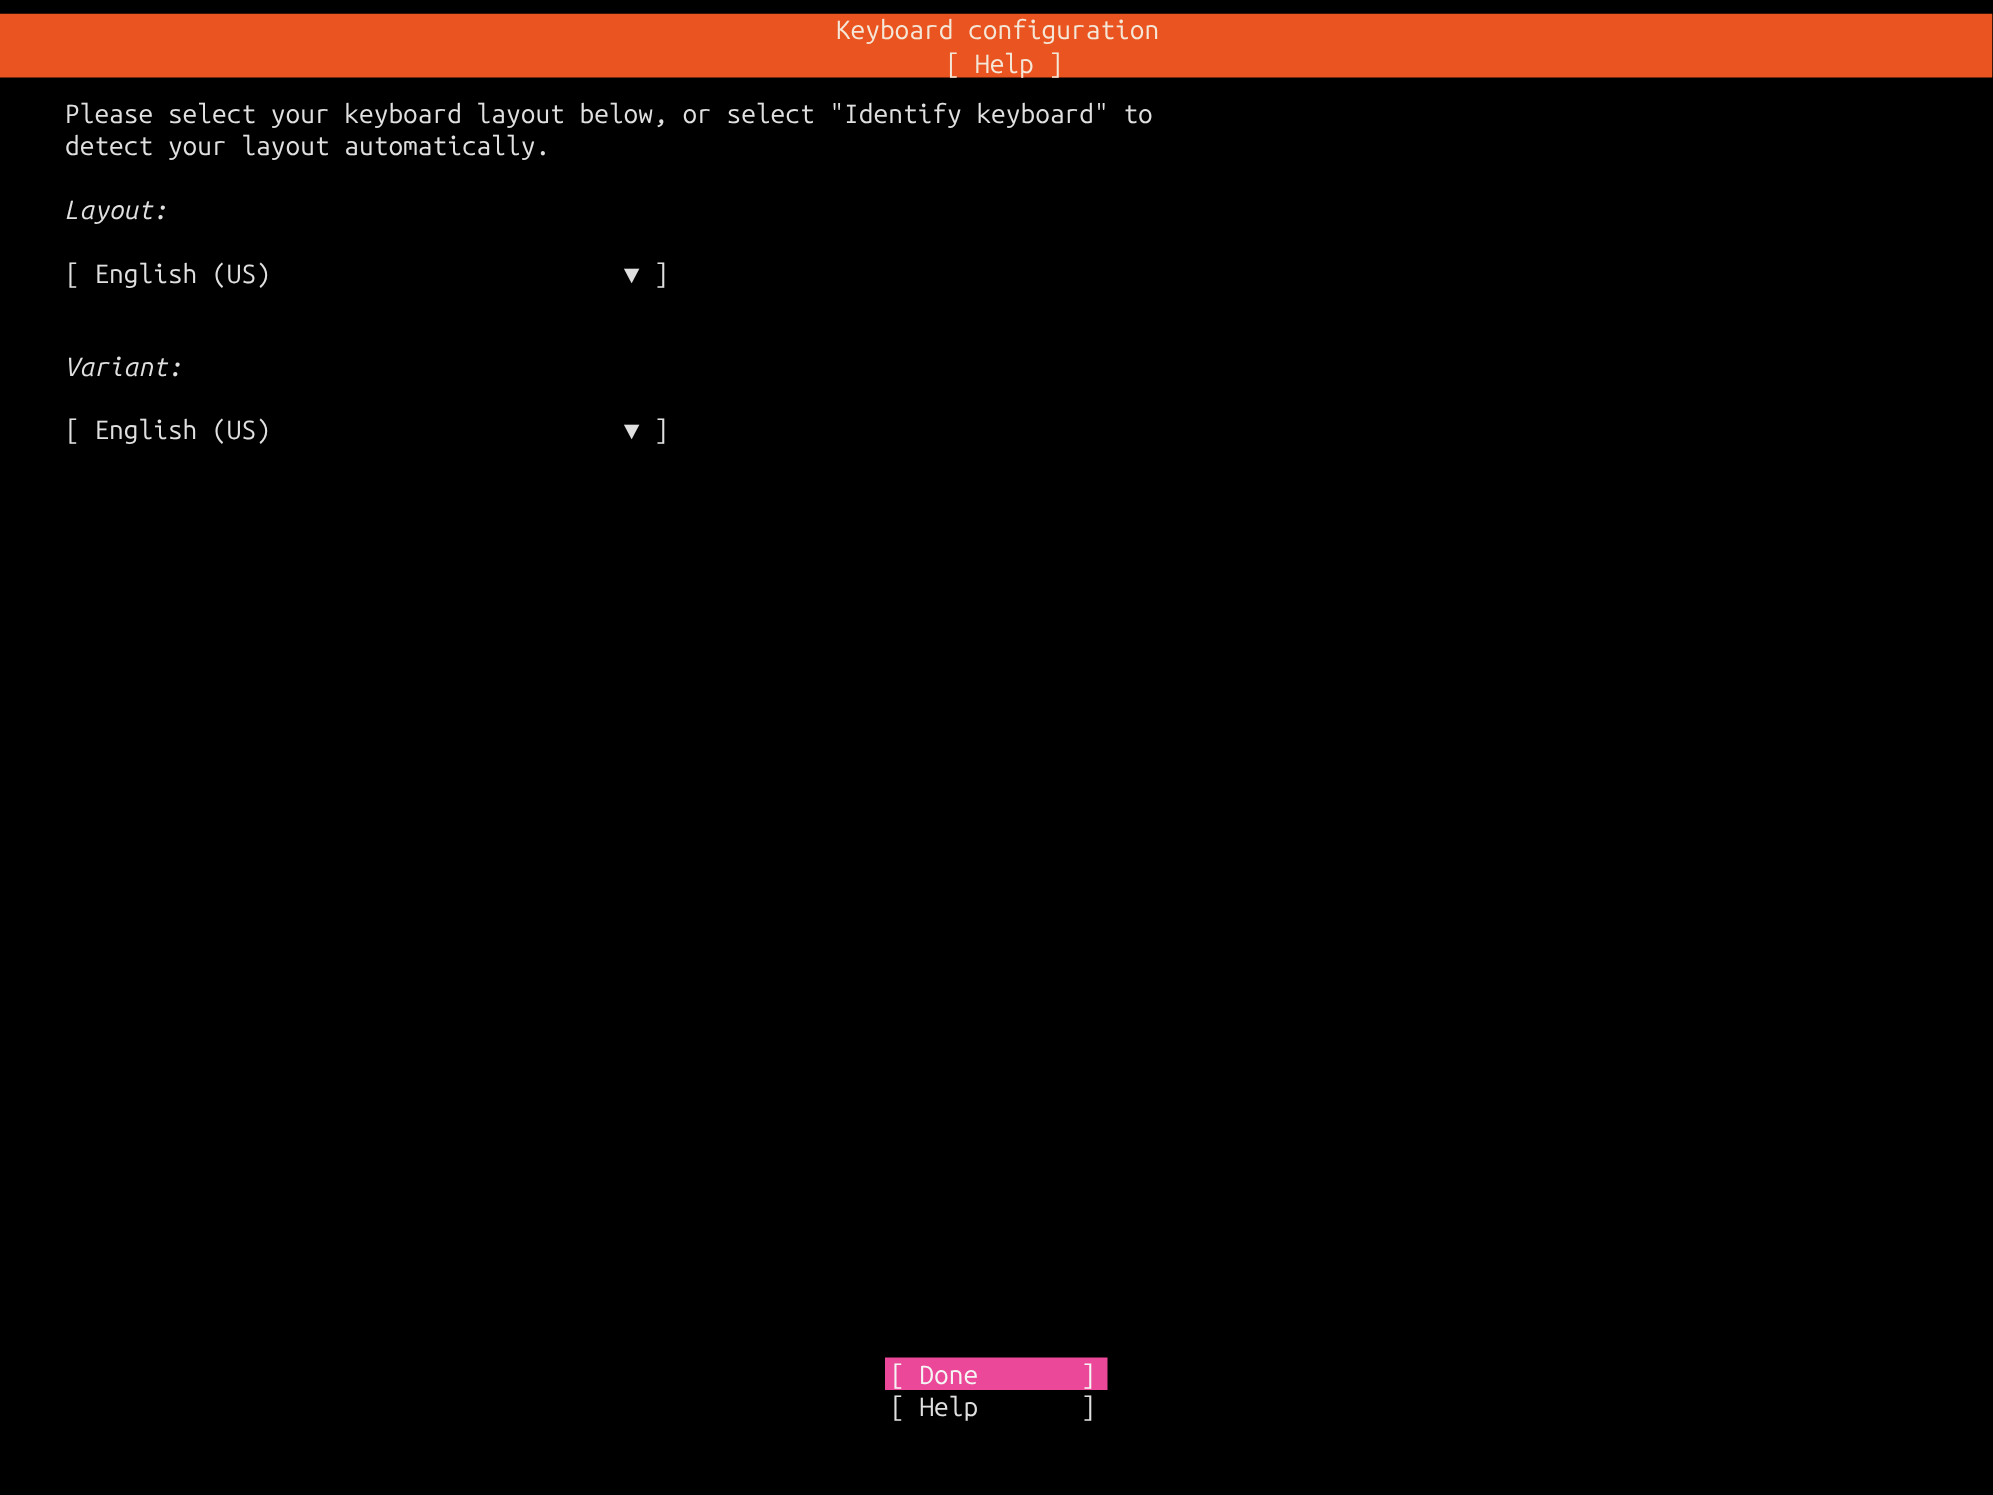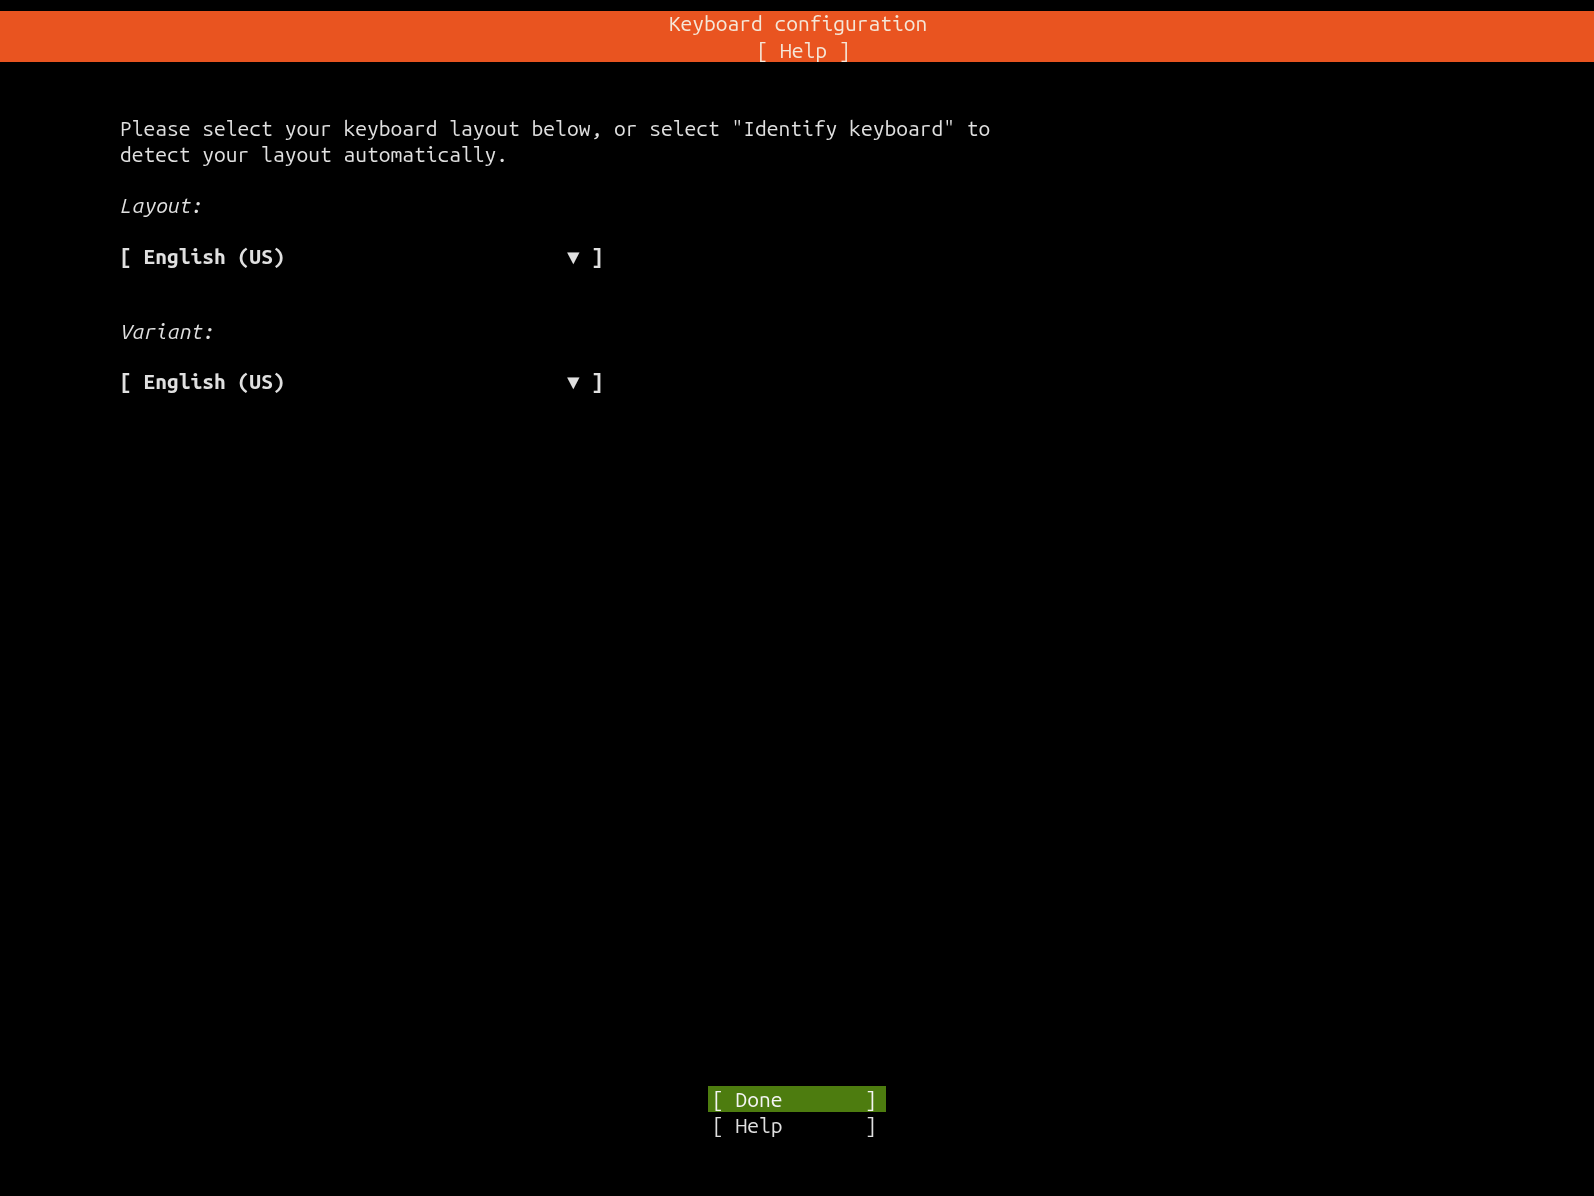"Please select your keyboard layout" .content { margin-top: 38px -> none; padding-left: 120px -> 52px }
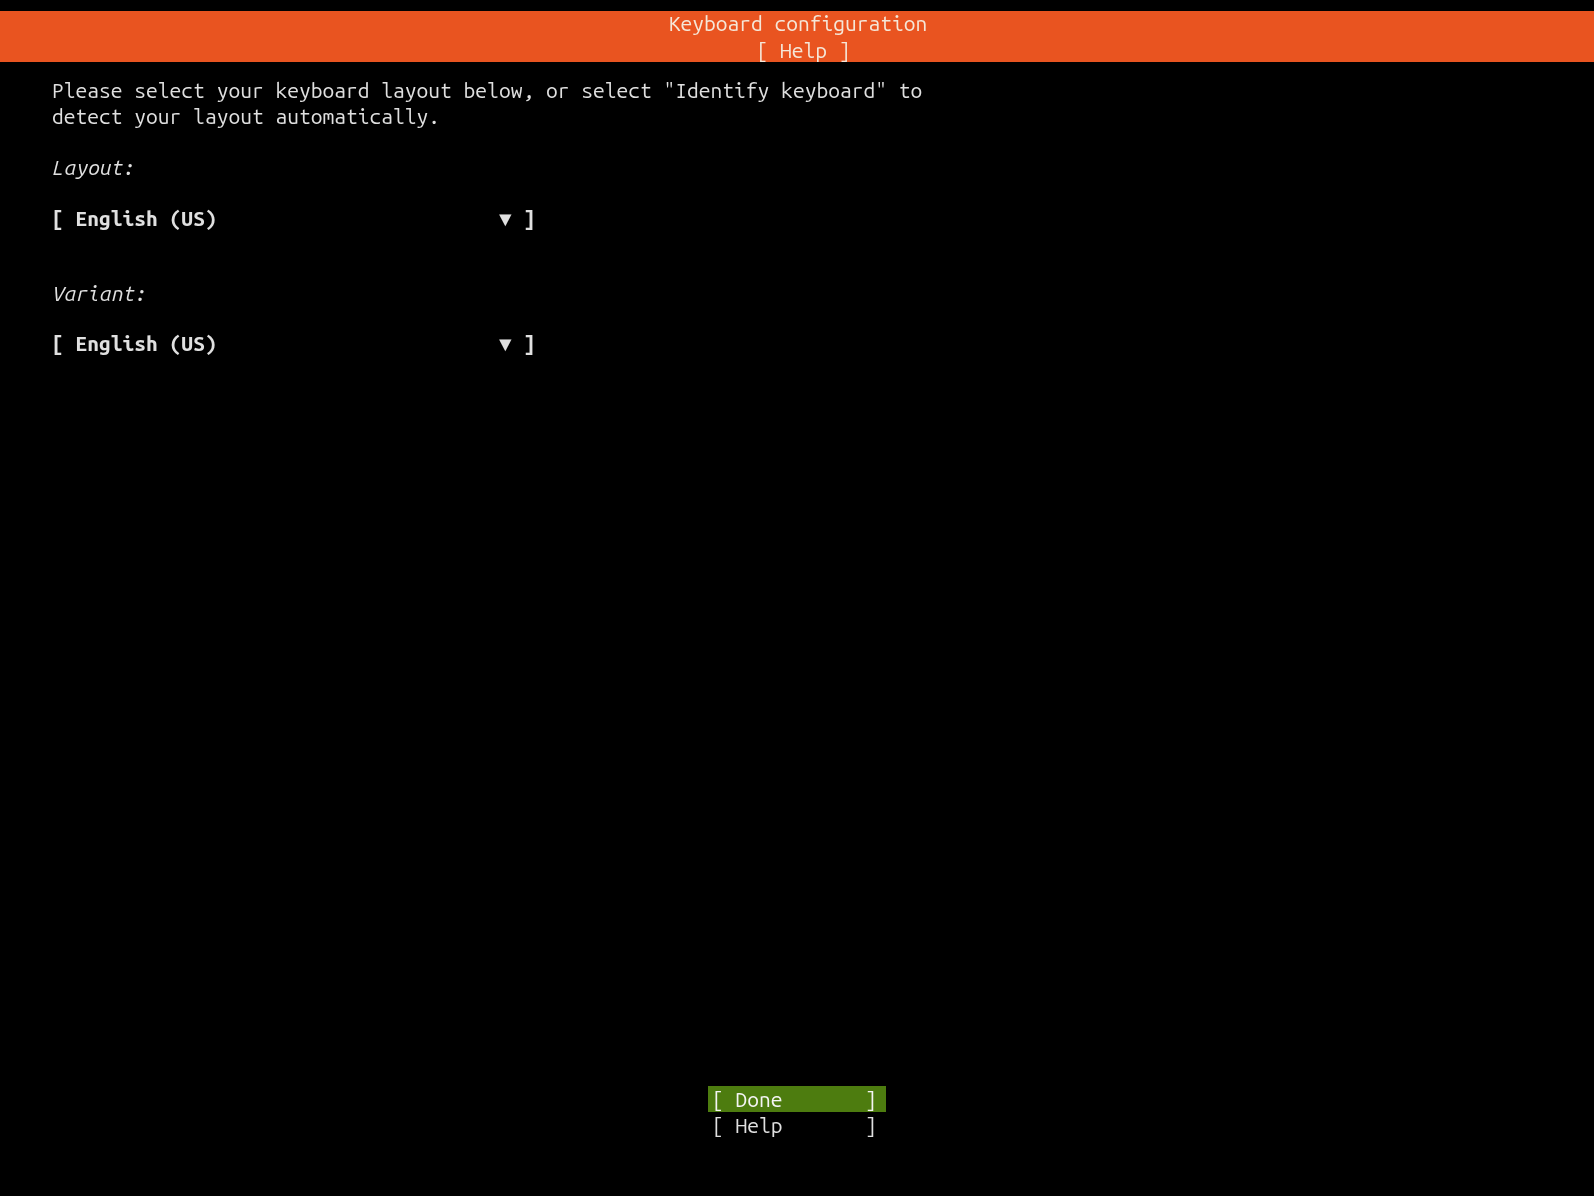"[ English (US) ▼ ]" .dropdown { font-weight: bold -> none }
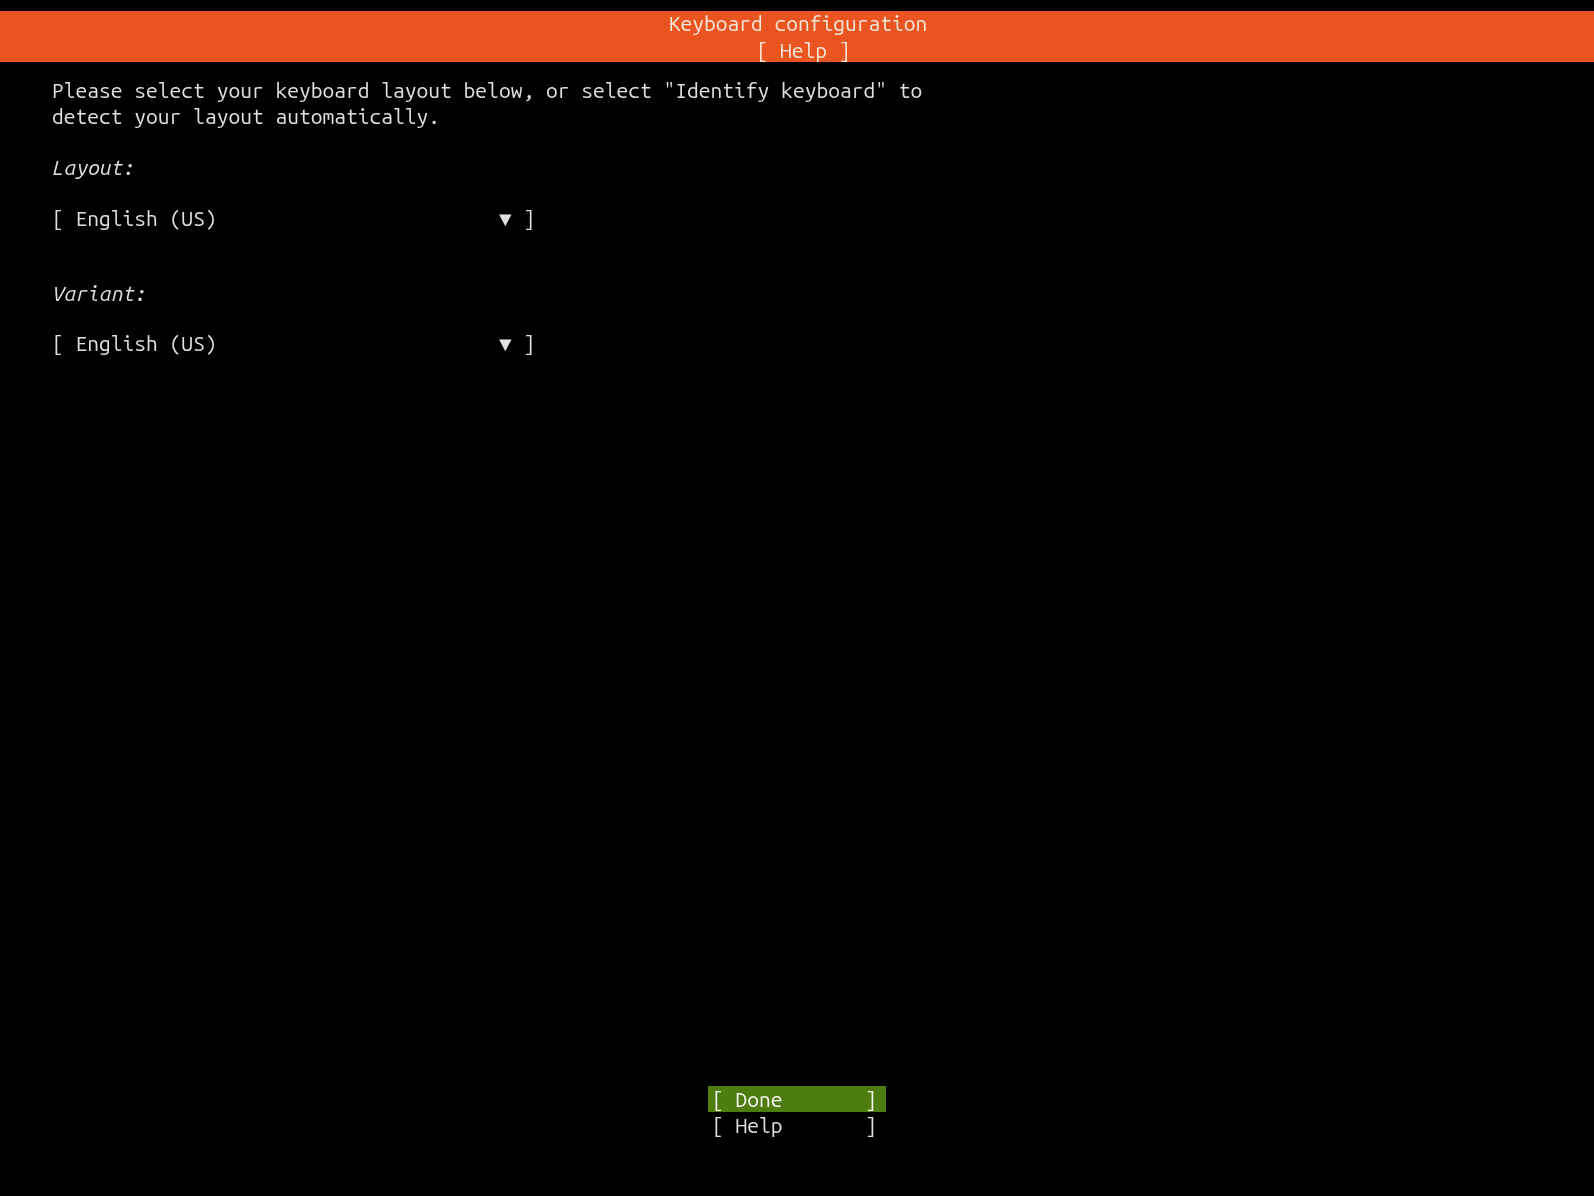"[ Done ]" .nav-done { background: #4d7c0f -> #ec4899 }
